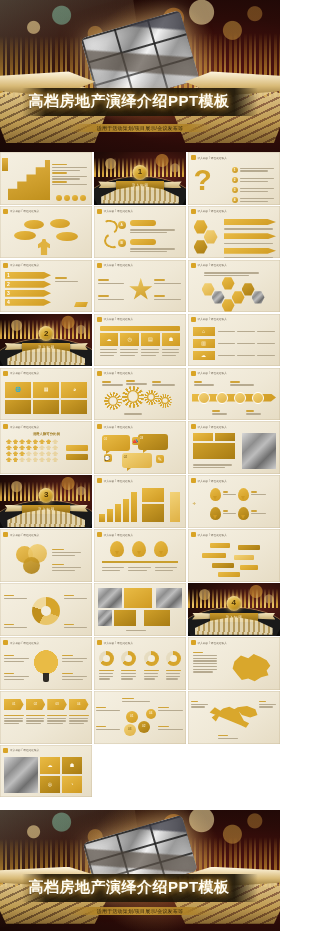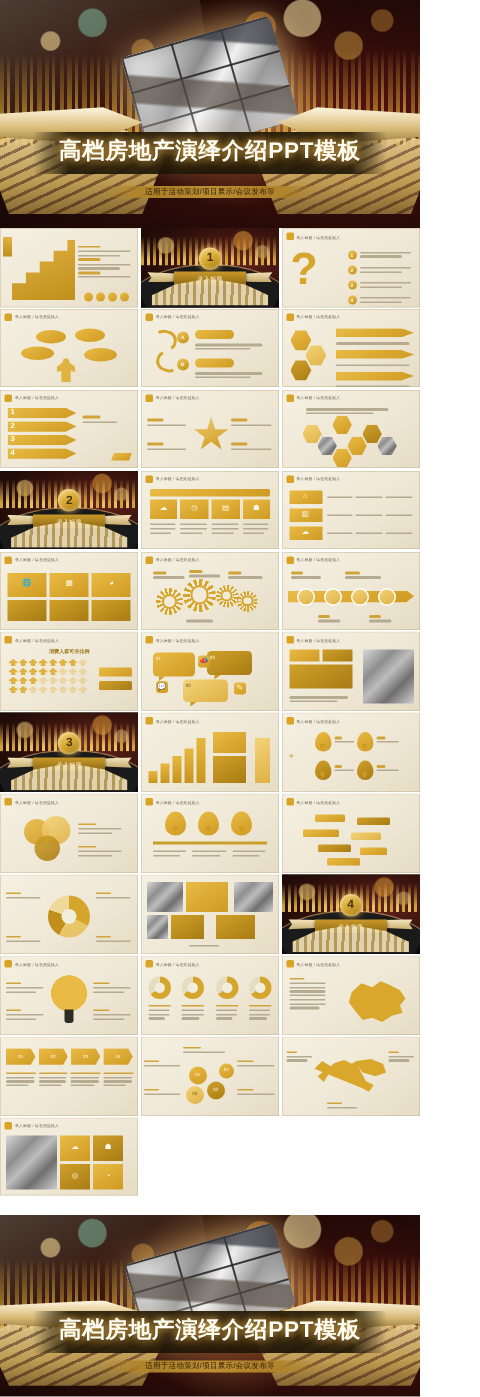"高档房地产演绎介绍PPT模板" .title-bar { text-align: center -> left }
